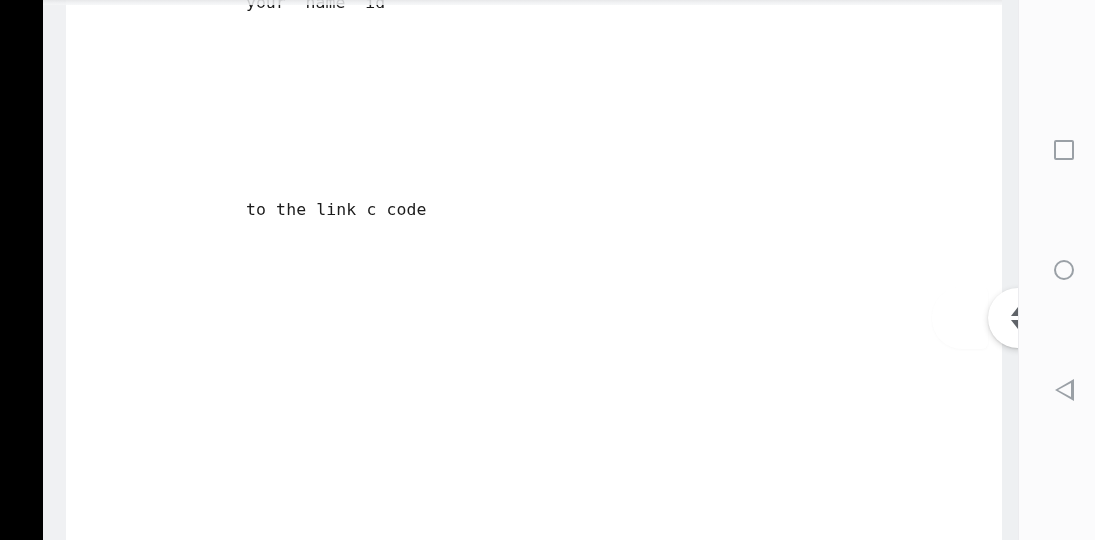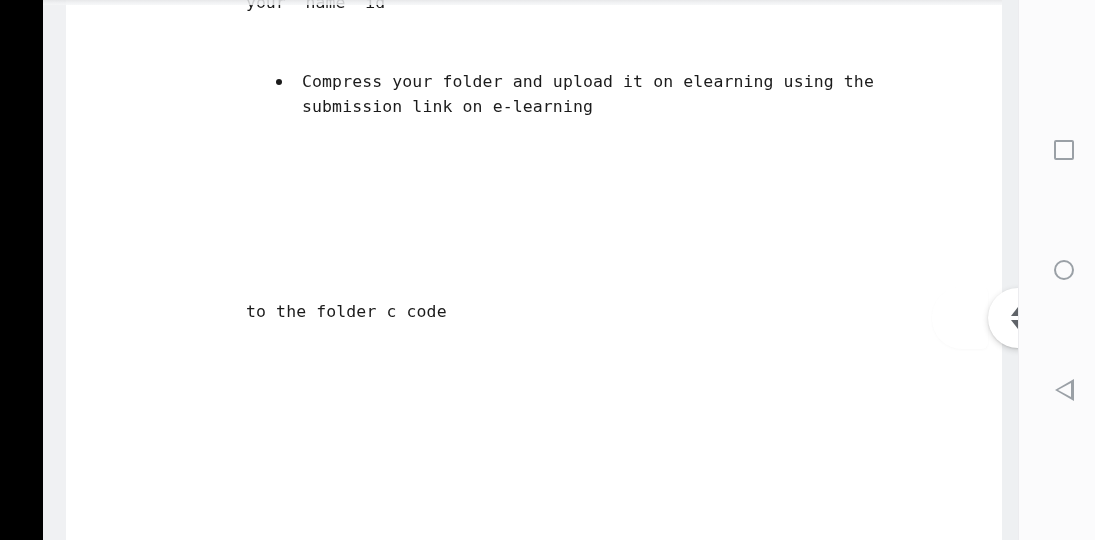"Compress your folder and upload" div.bullet-item { html: <div> <span></span> <span>Compress your folder and upload it on elearning using the submission link on e-learning</span> </div> -> none }
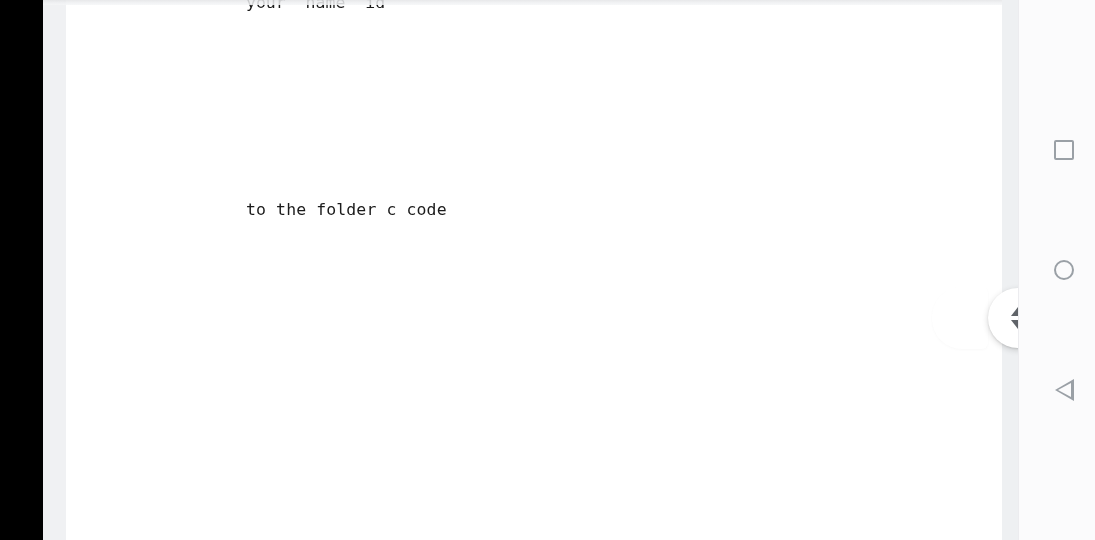"to the folder c code" div.doc-line { text: folder -> link }
